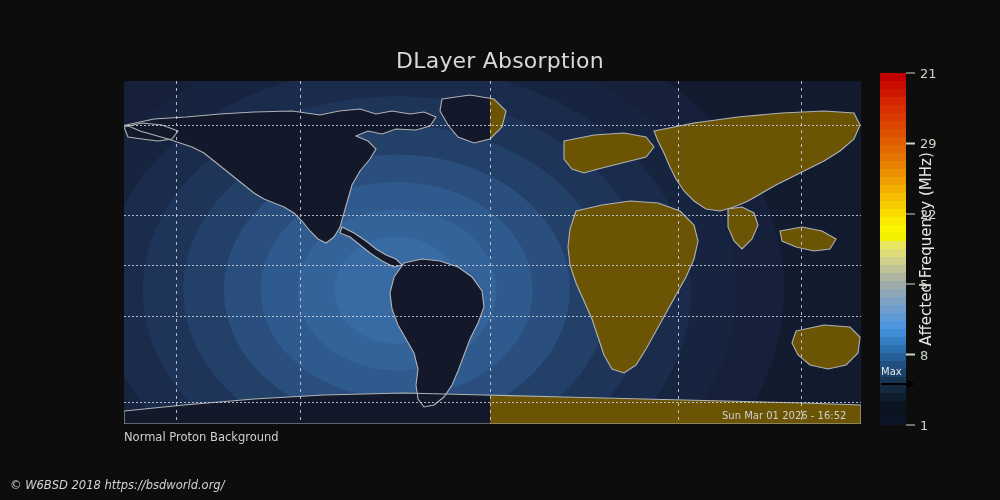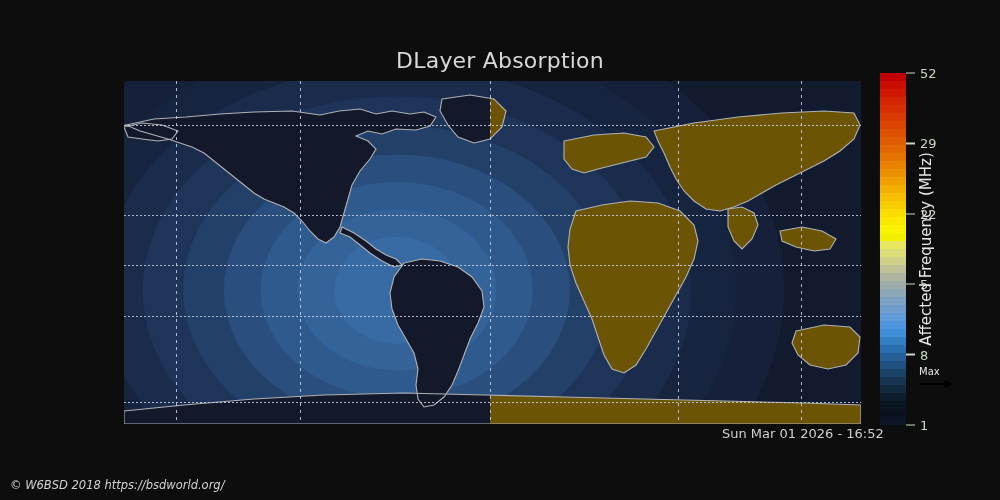"52" span { text: 52 -> 21 }
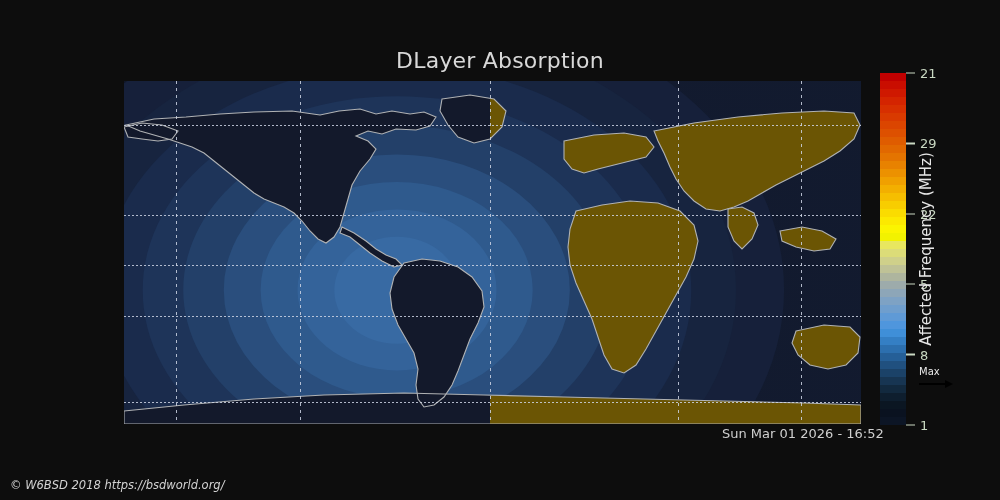"Max" .maxmark { left: 919px -> 881px }
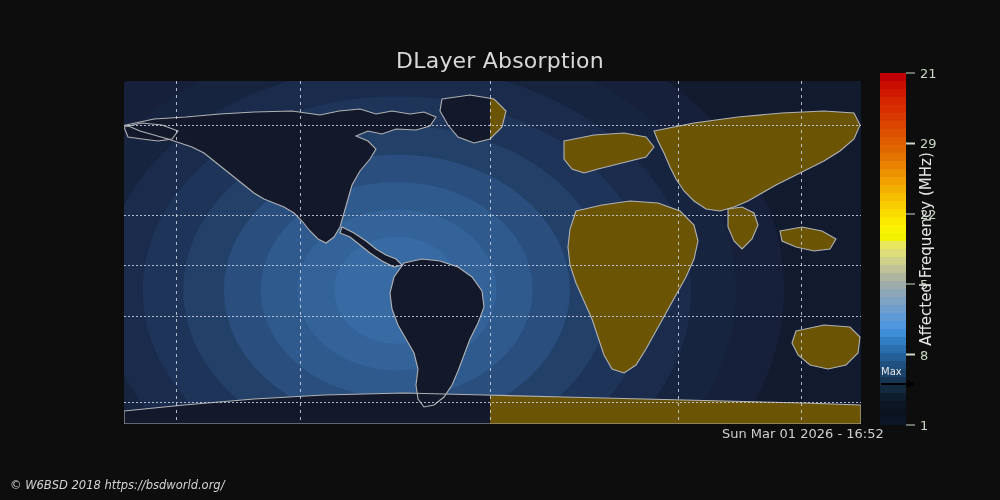"Sun Mar 01 2026 -" .stamp { font-size: 13px -> 10px; top: 426px -> 410px }
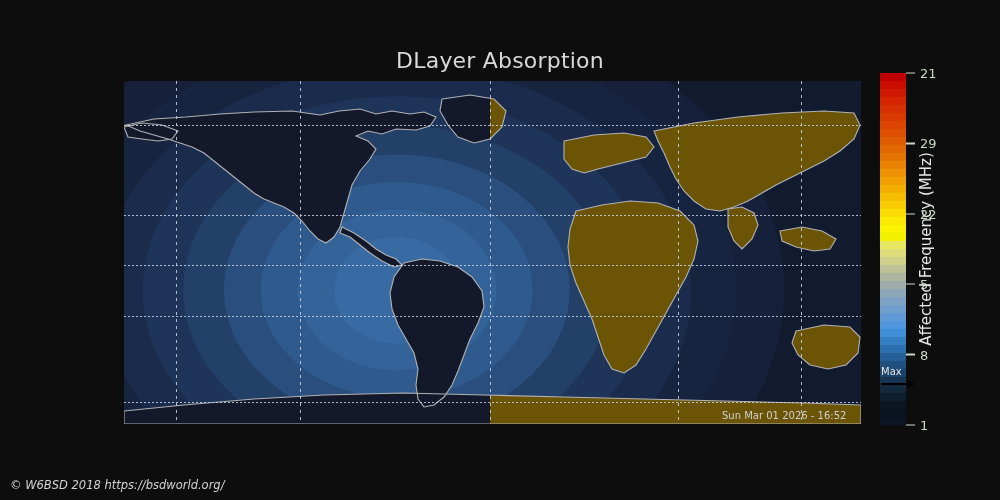"Normal Proton Background" div.note { html: none -> <div>Normal Proton Background</div> }
